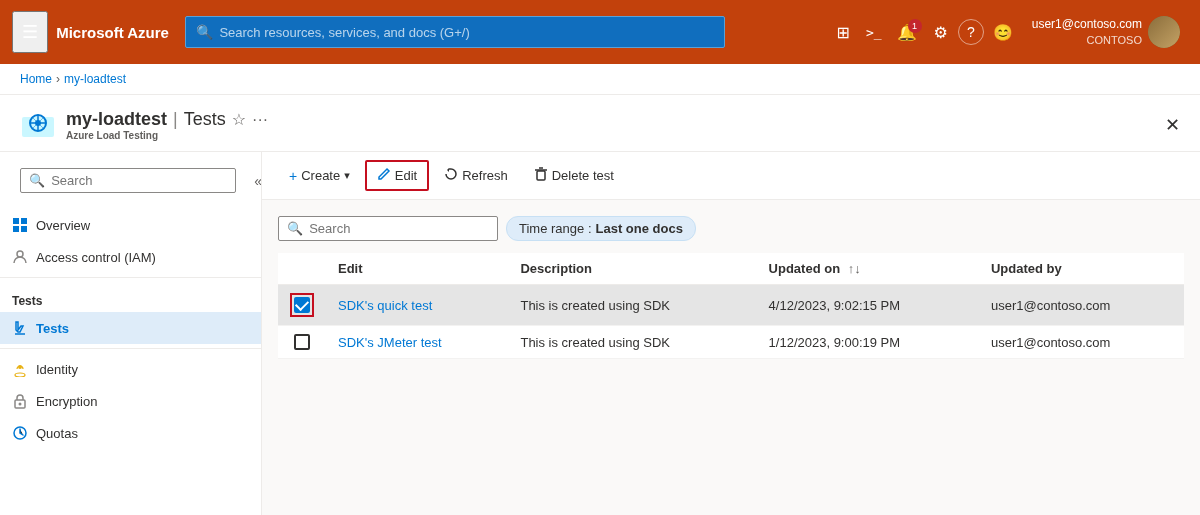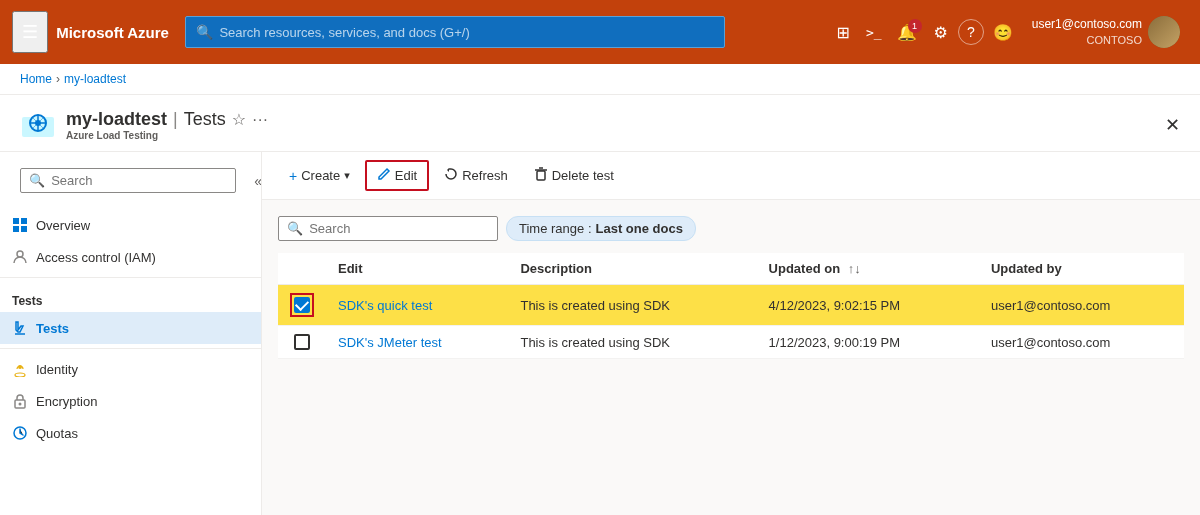"SDK's quick test" .data-table tbody tr.selected { background: #fde047 -> #e5e5e5 }
